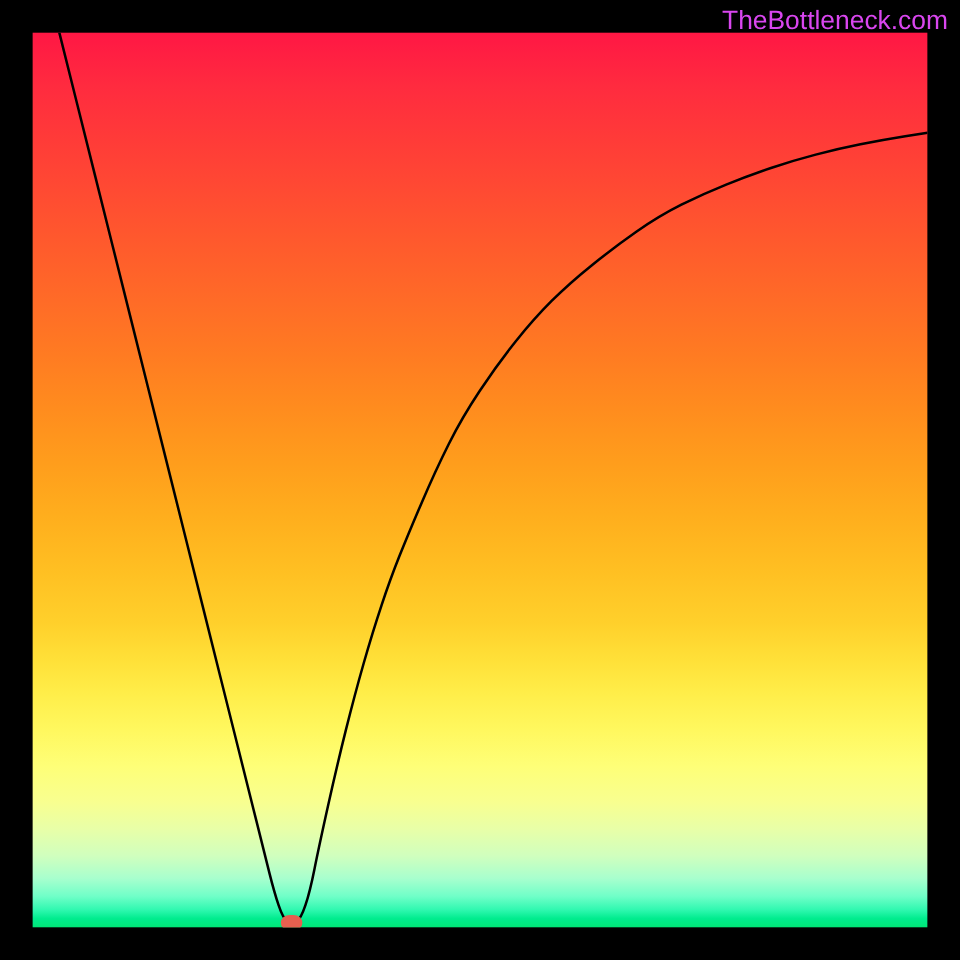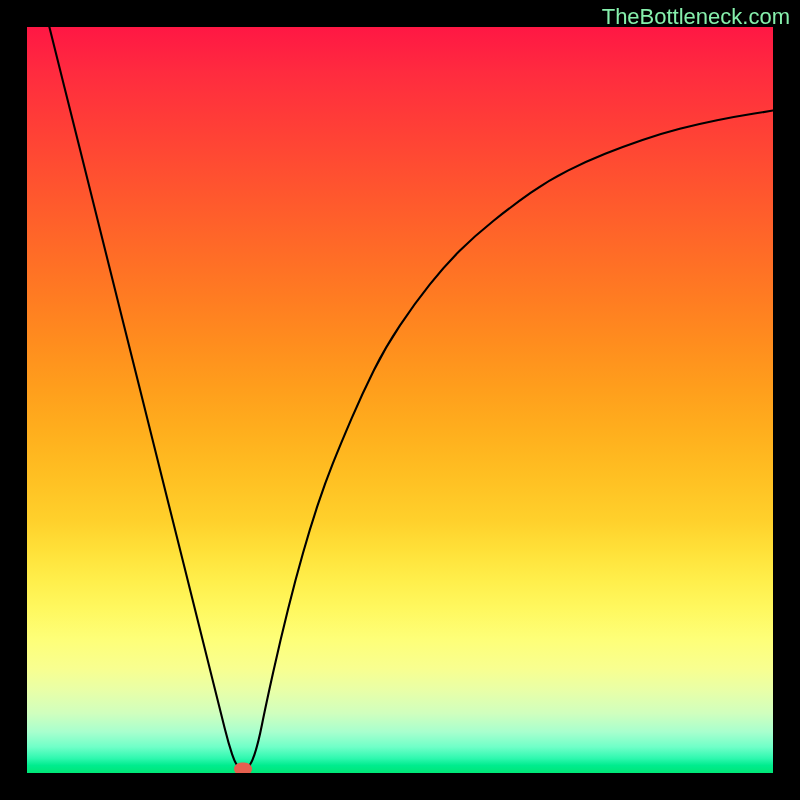"TheBottleneck.com" .watermark { color: #86efac -> #d946ef }
